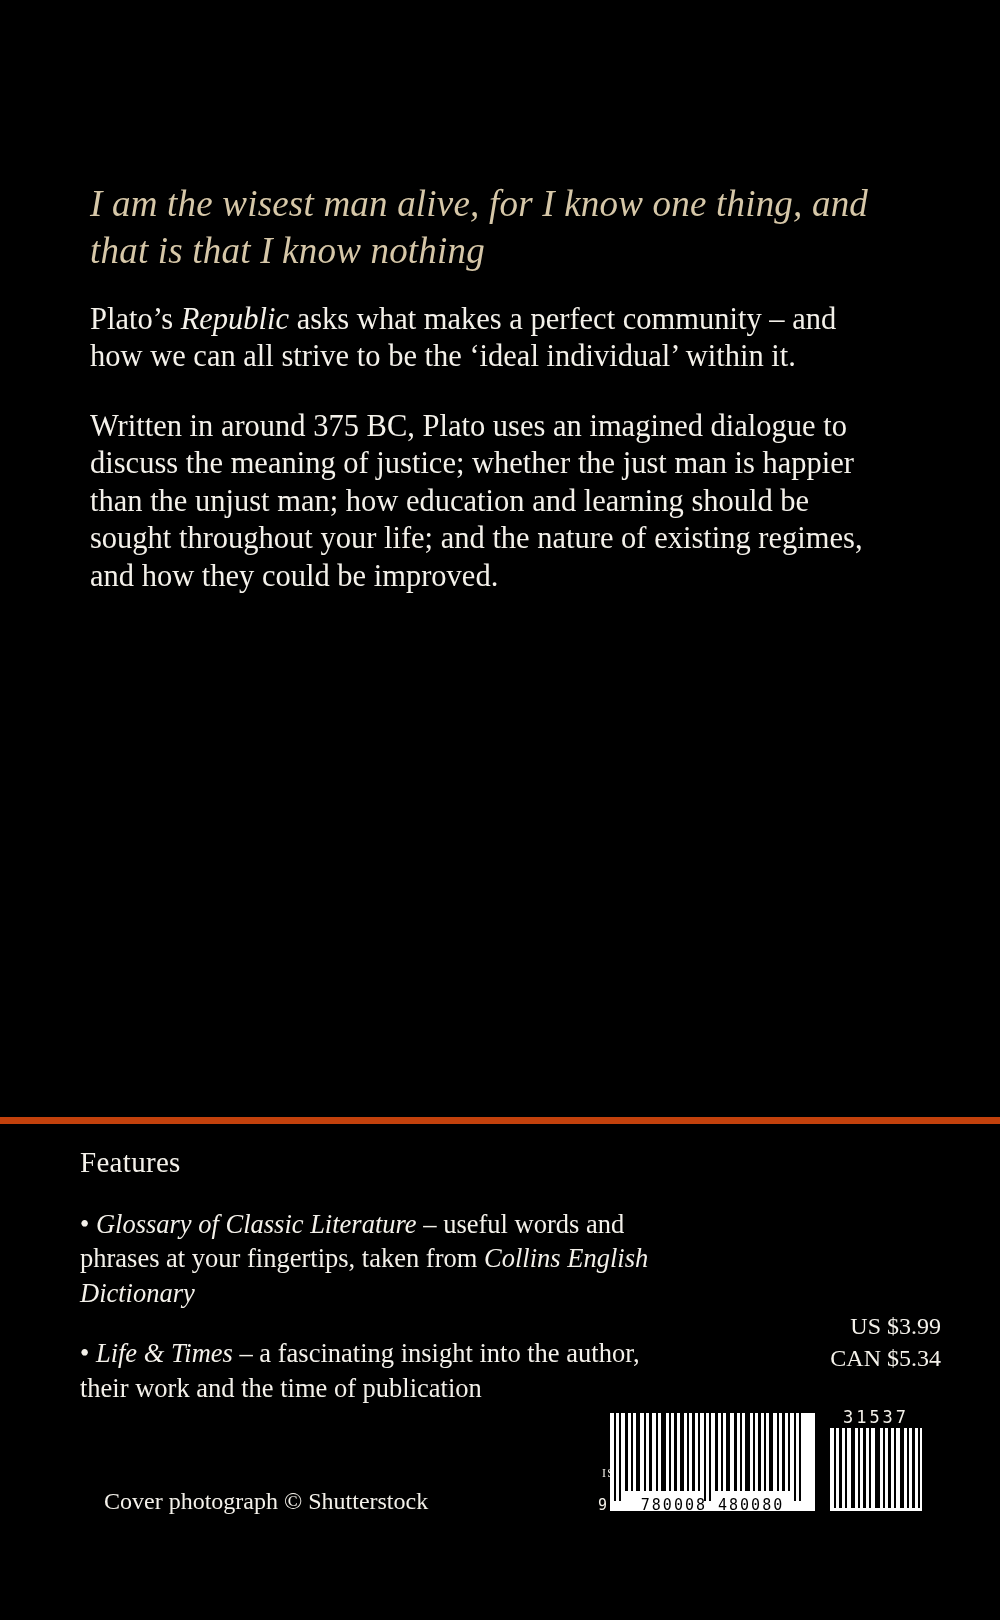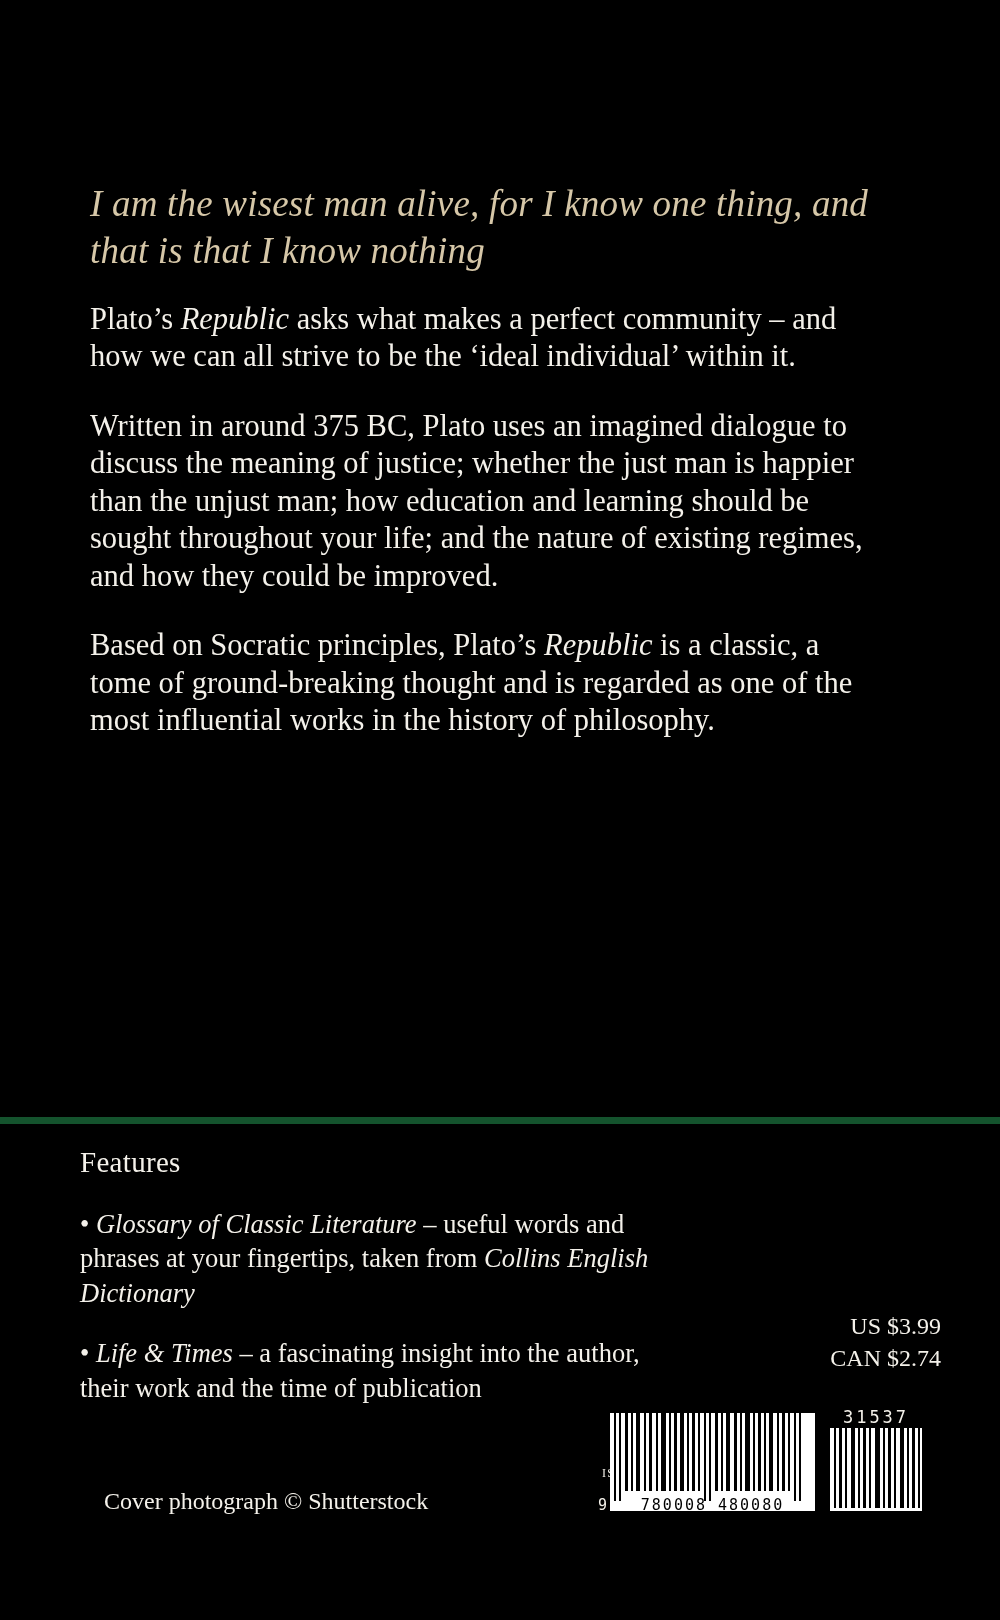"I am the wisest man" .cover { background: #14532d -> #c2410c }
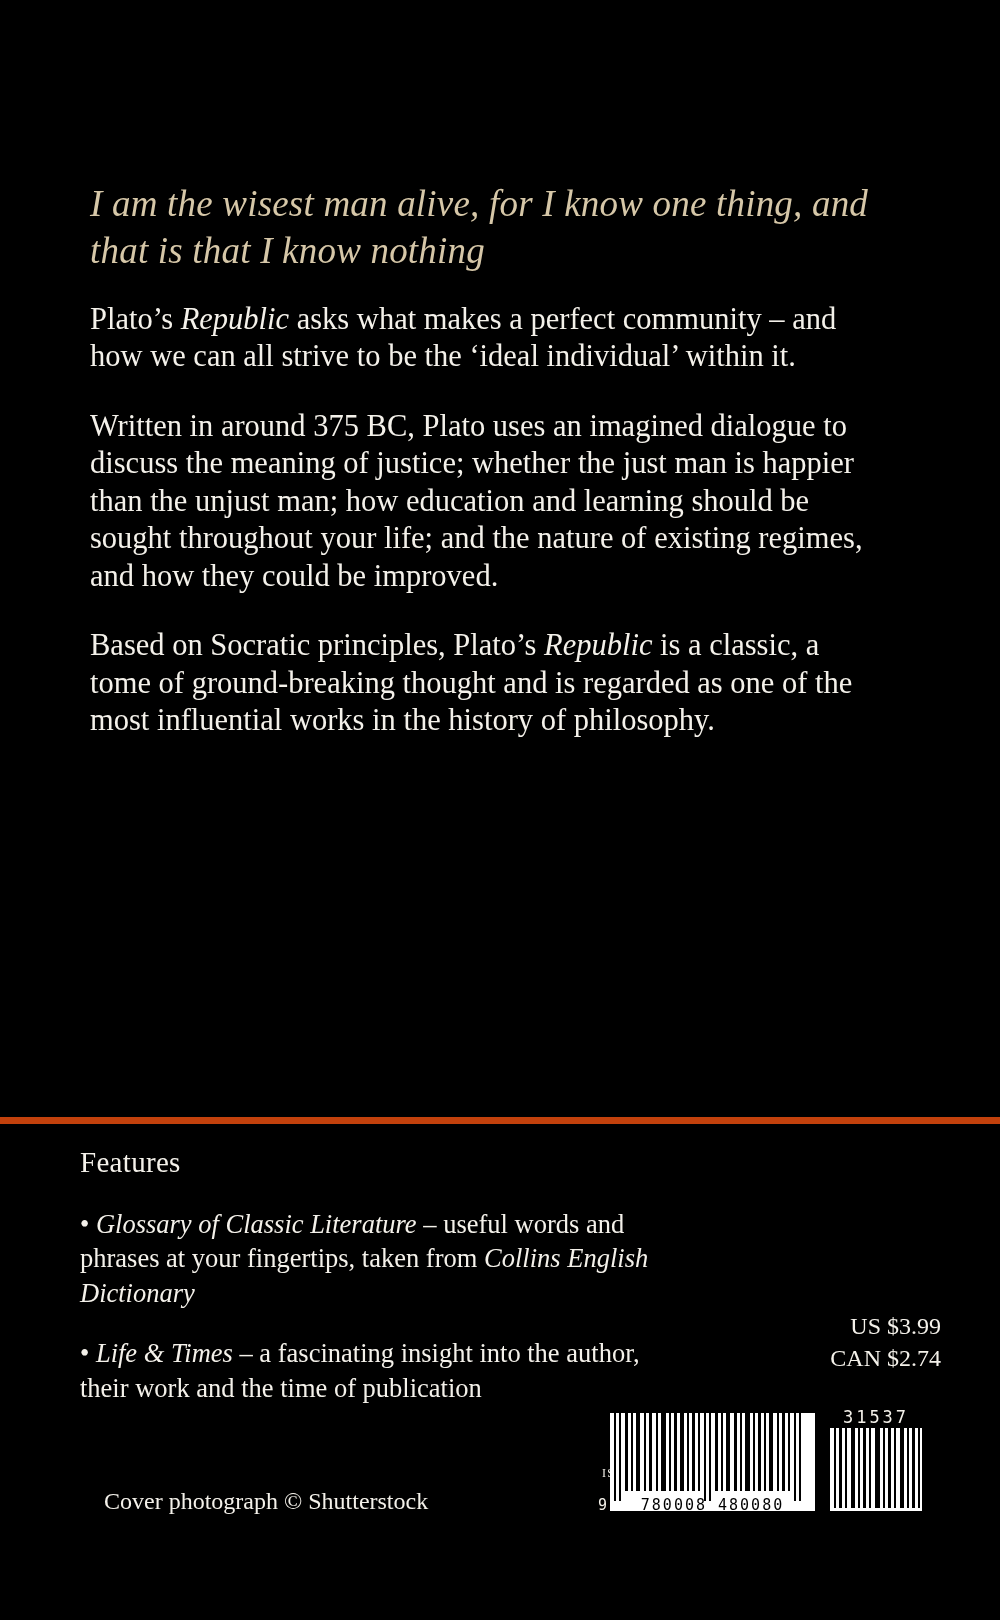"Based on Socratic principles, Plato’s" p.para { html: <p>Based on Socratic principles, Plato’s <em>Republic</em> is a classic, a tome of ground-breaking thought and is regarded as one of the most influential works in the history of philosophy.</p> -> none }
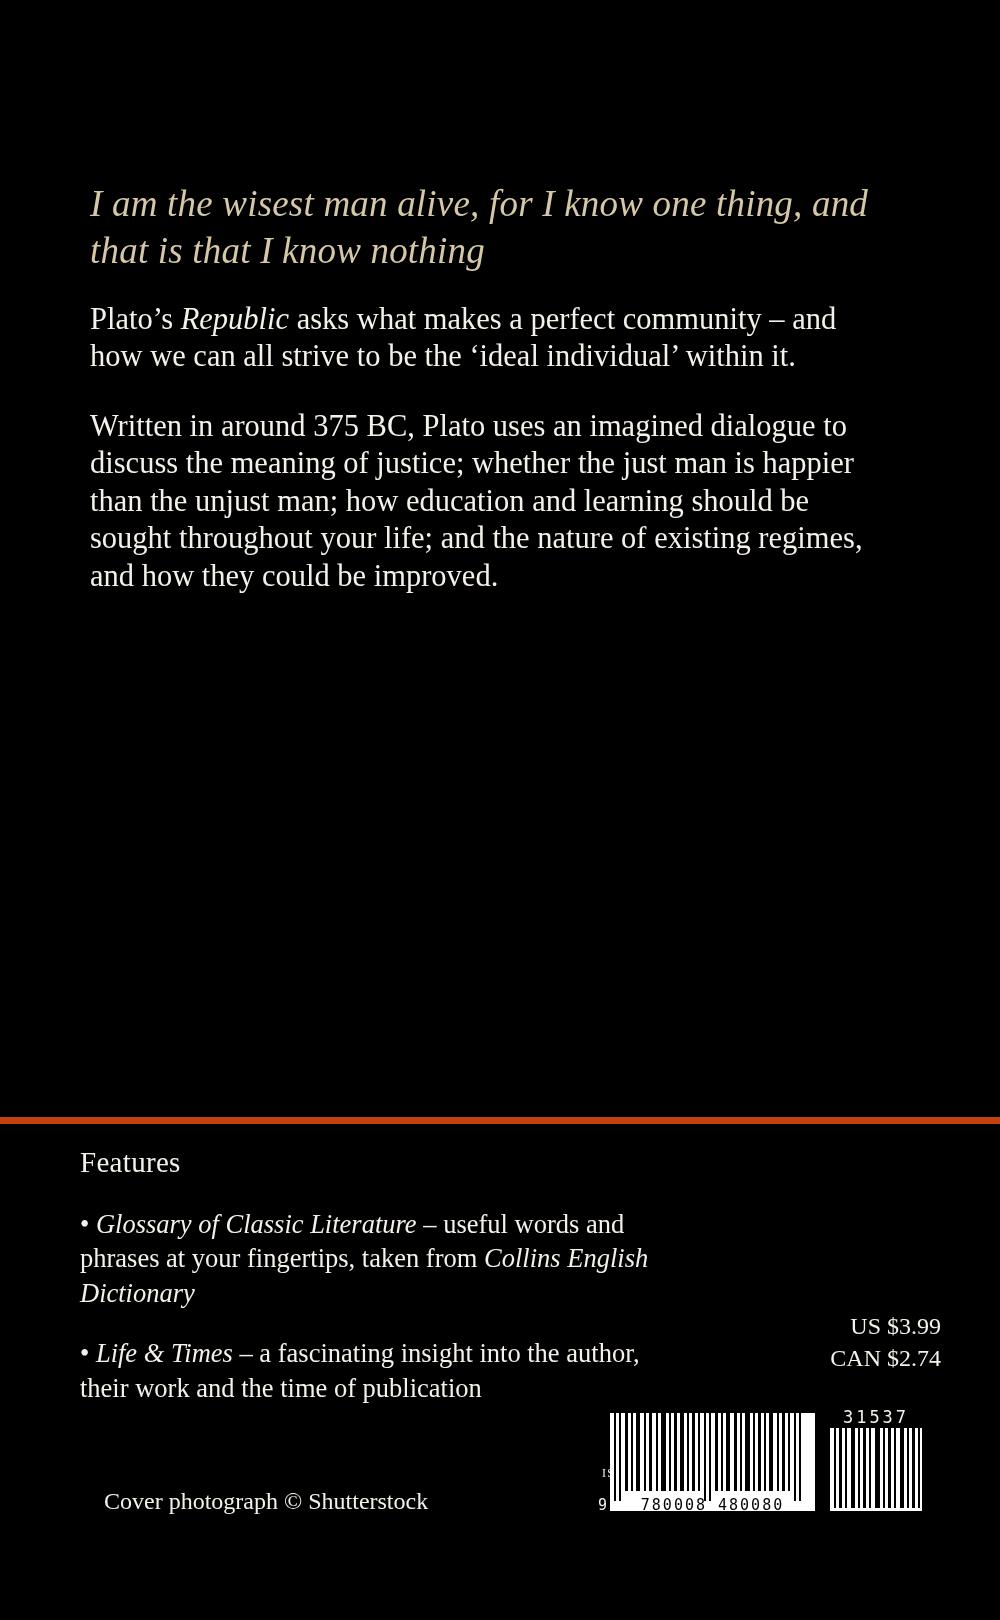"CAN $2.74" div { text: $2.74 -> $5.34 }
